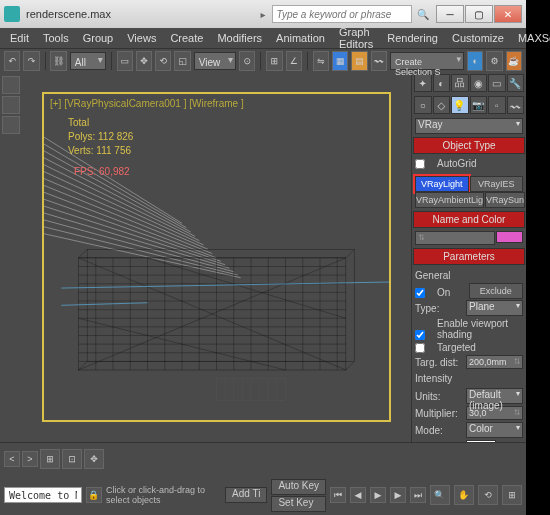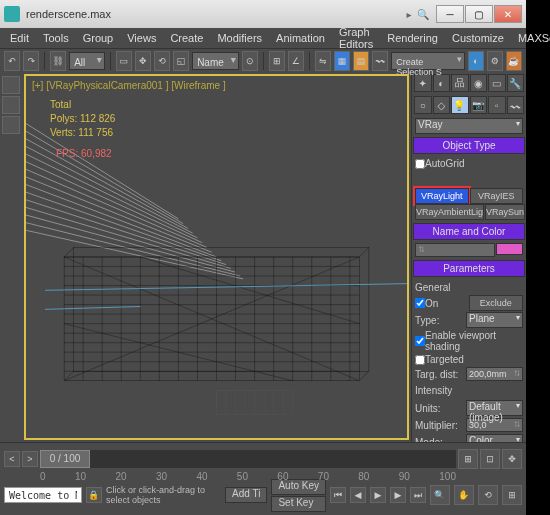"Type a keyword or phrase" input.kw { html: none -> <input> }
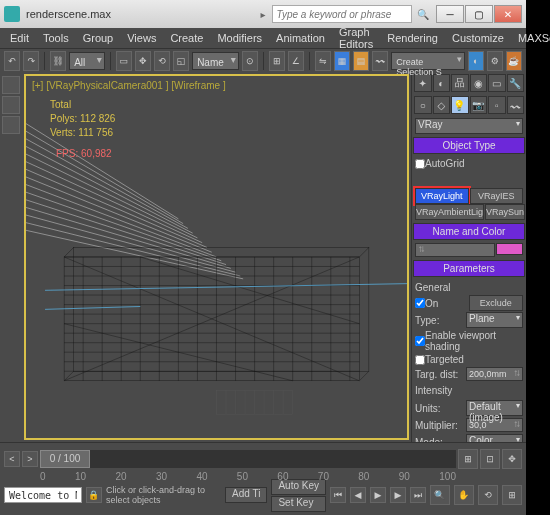"Name" div.dd { text: Name -> View }
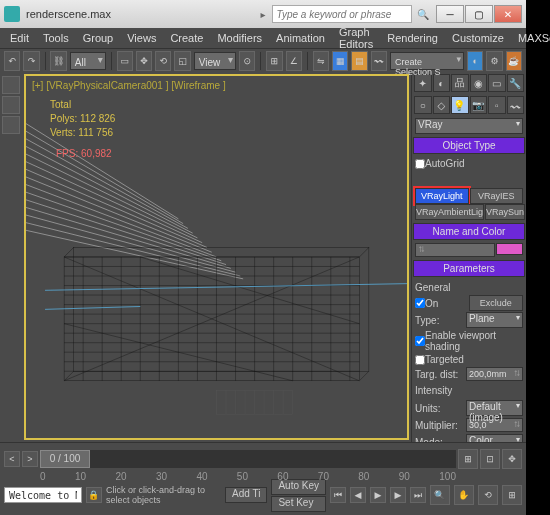"[+] [VRayPhysicalCamera001 ] [Wireframe" .viewport { margin: 2px -> 20px }
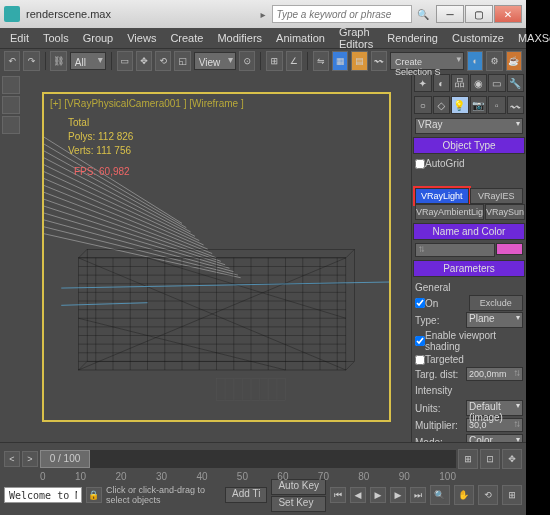"Object Type" .rphdr { background: #6d28d9 -> #b91c1c }
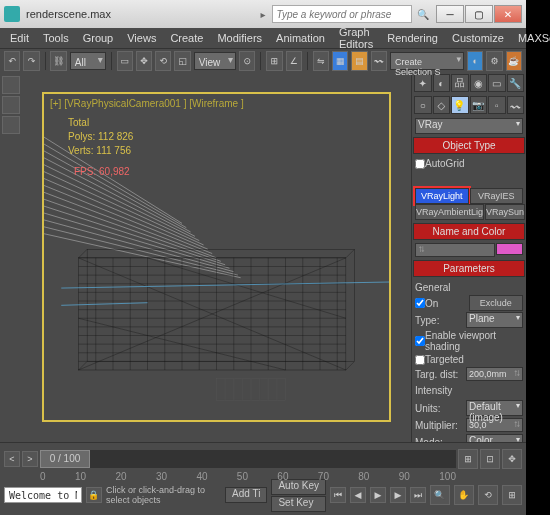"AutoGrid" .rpchk { align-items: center -> flex-end; gap: 0 -> 12px }
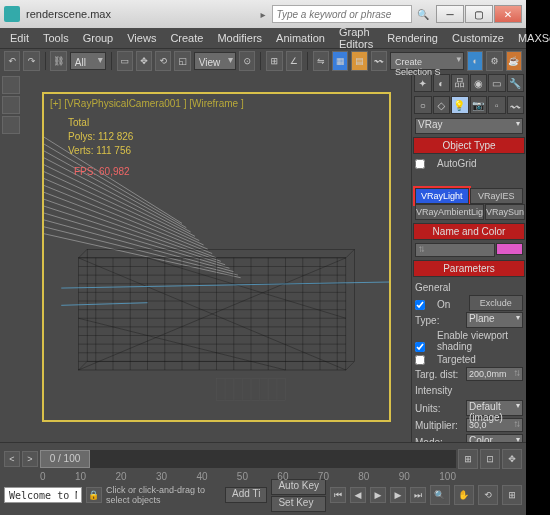"VRayLight" div.btnrow { margin-top: 18px -> 6px }
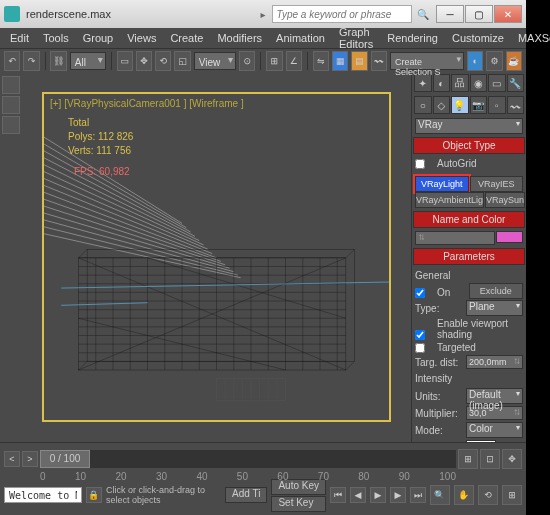"0 / 100" div.slider { html: <div> <div>0 / 100</div> <div> <span>0</span> <span>10</span> <span>20</span> <span>30</span> <span>40</span> <span>50</span> <span>60</span> <span>70</span> <span>80</span> <span>90</span> <span>100</span> </div> </div> -> none }
